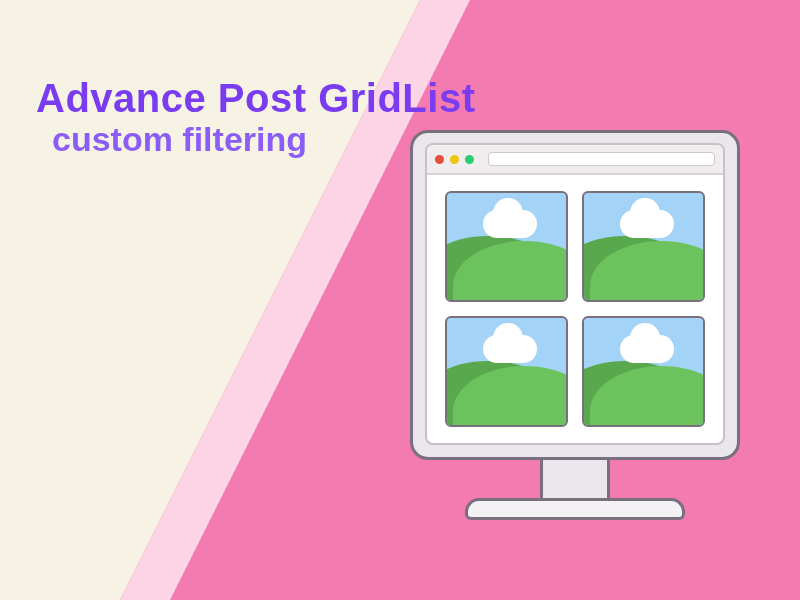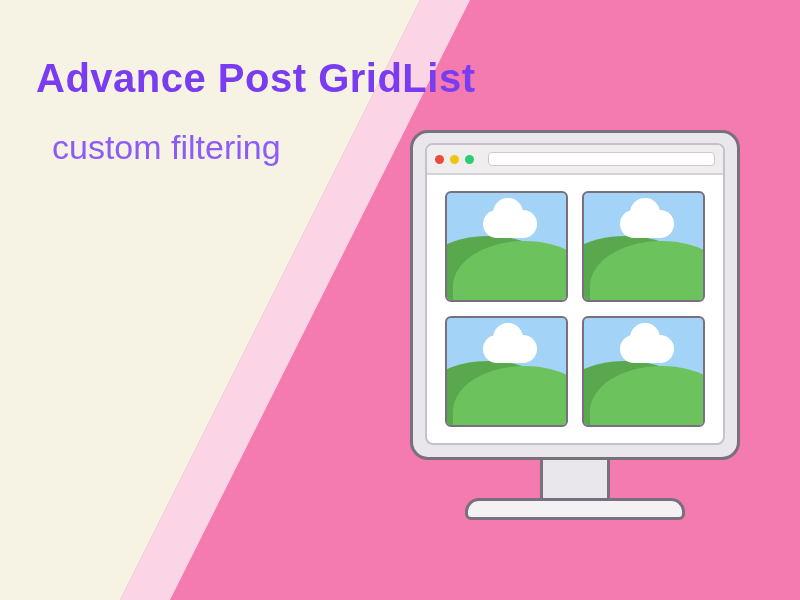"Advance Post GridList" .title { top: 56px -> 76px }
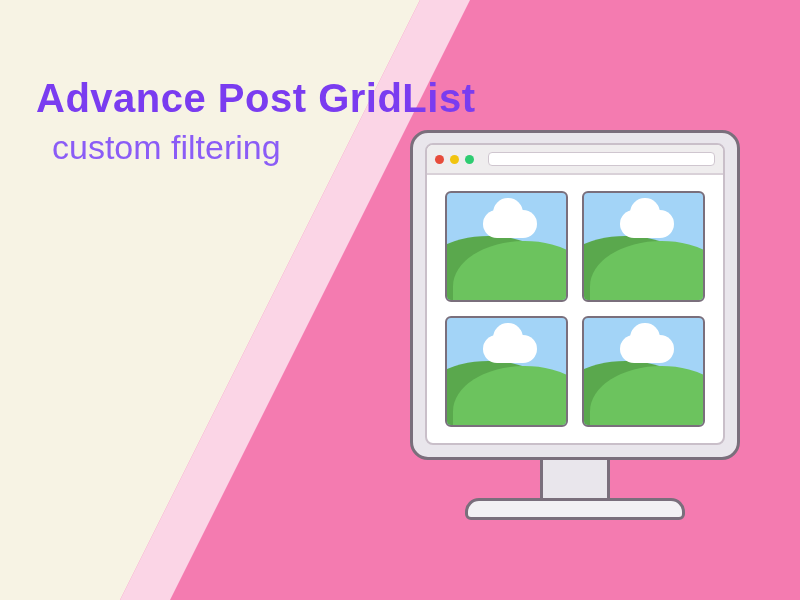"custom filtering" .subtitle { font-weight: 400 -> 700; top: 128px -> 120px }
